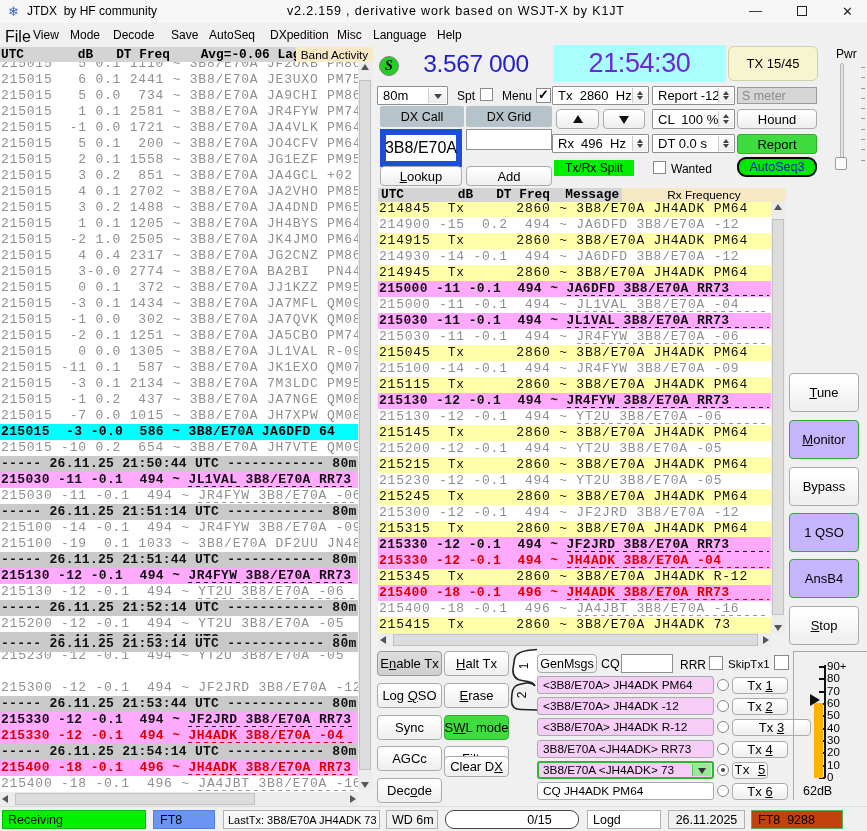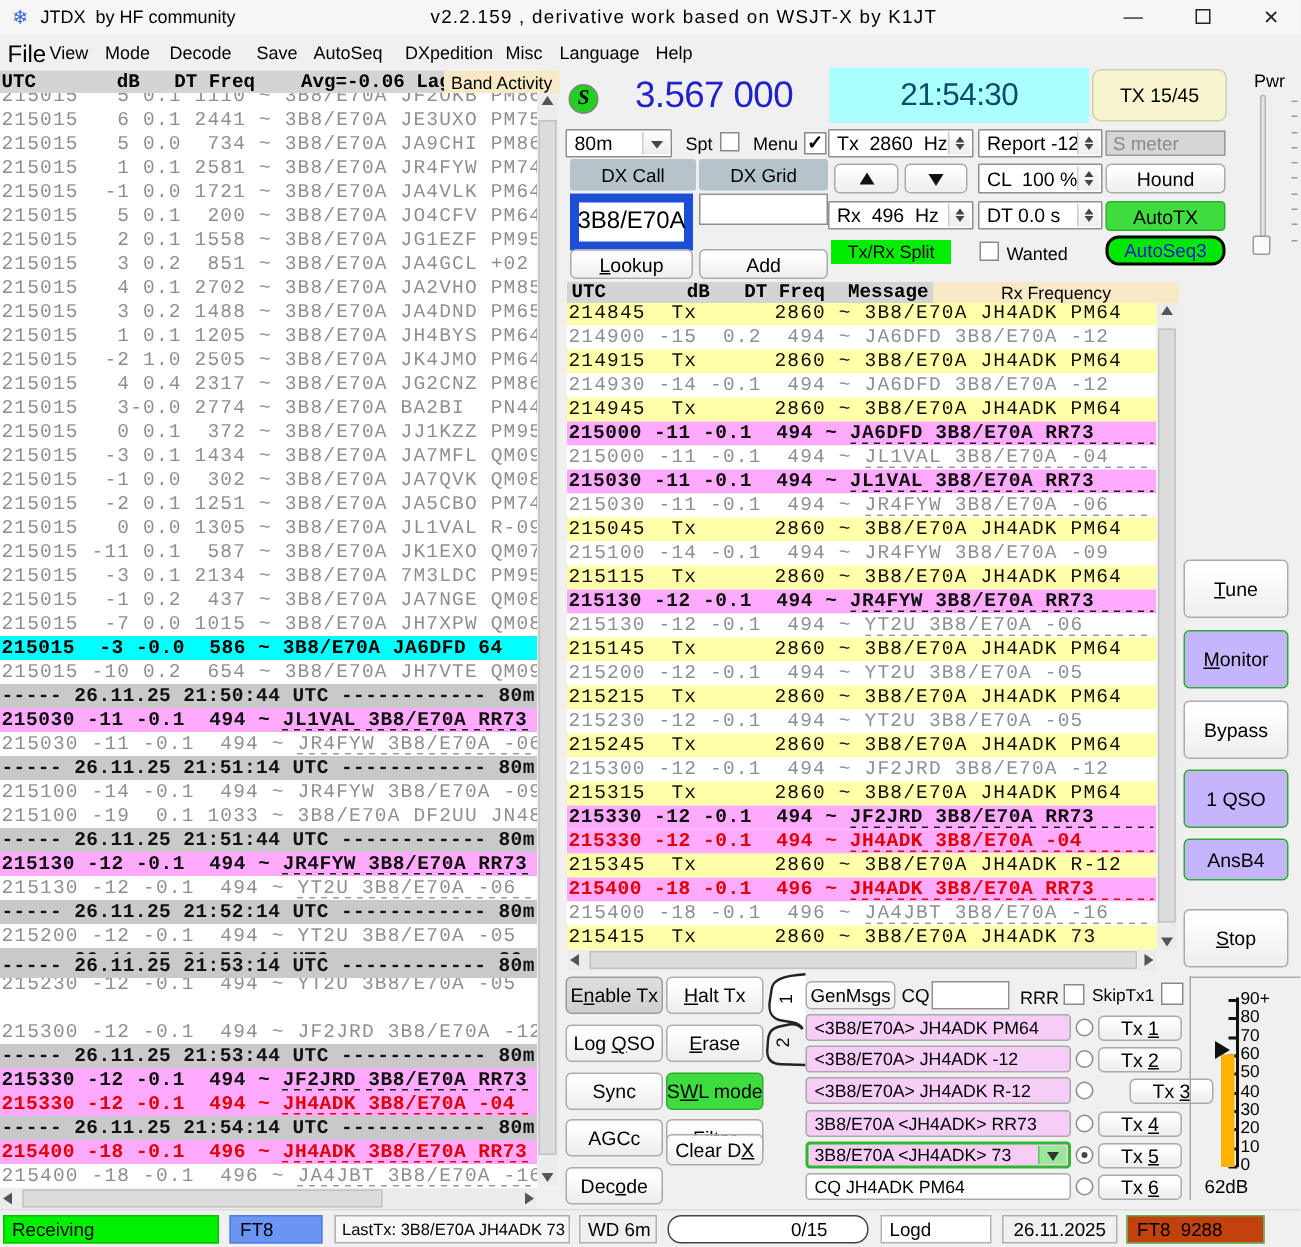"21:54:30" div.abs { color: #0c4a6e -> #6d28d9; font-size: 21px -> 27px }
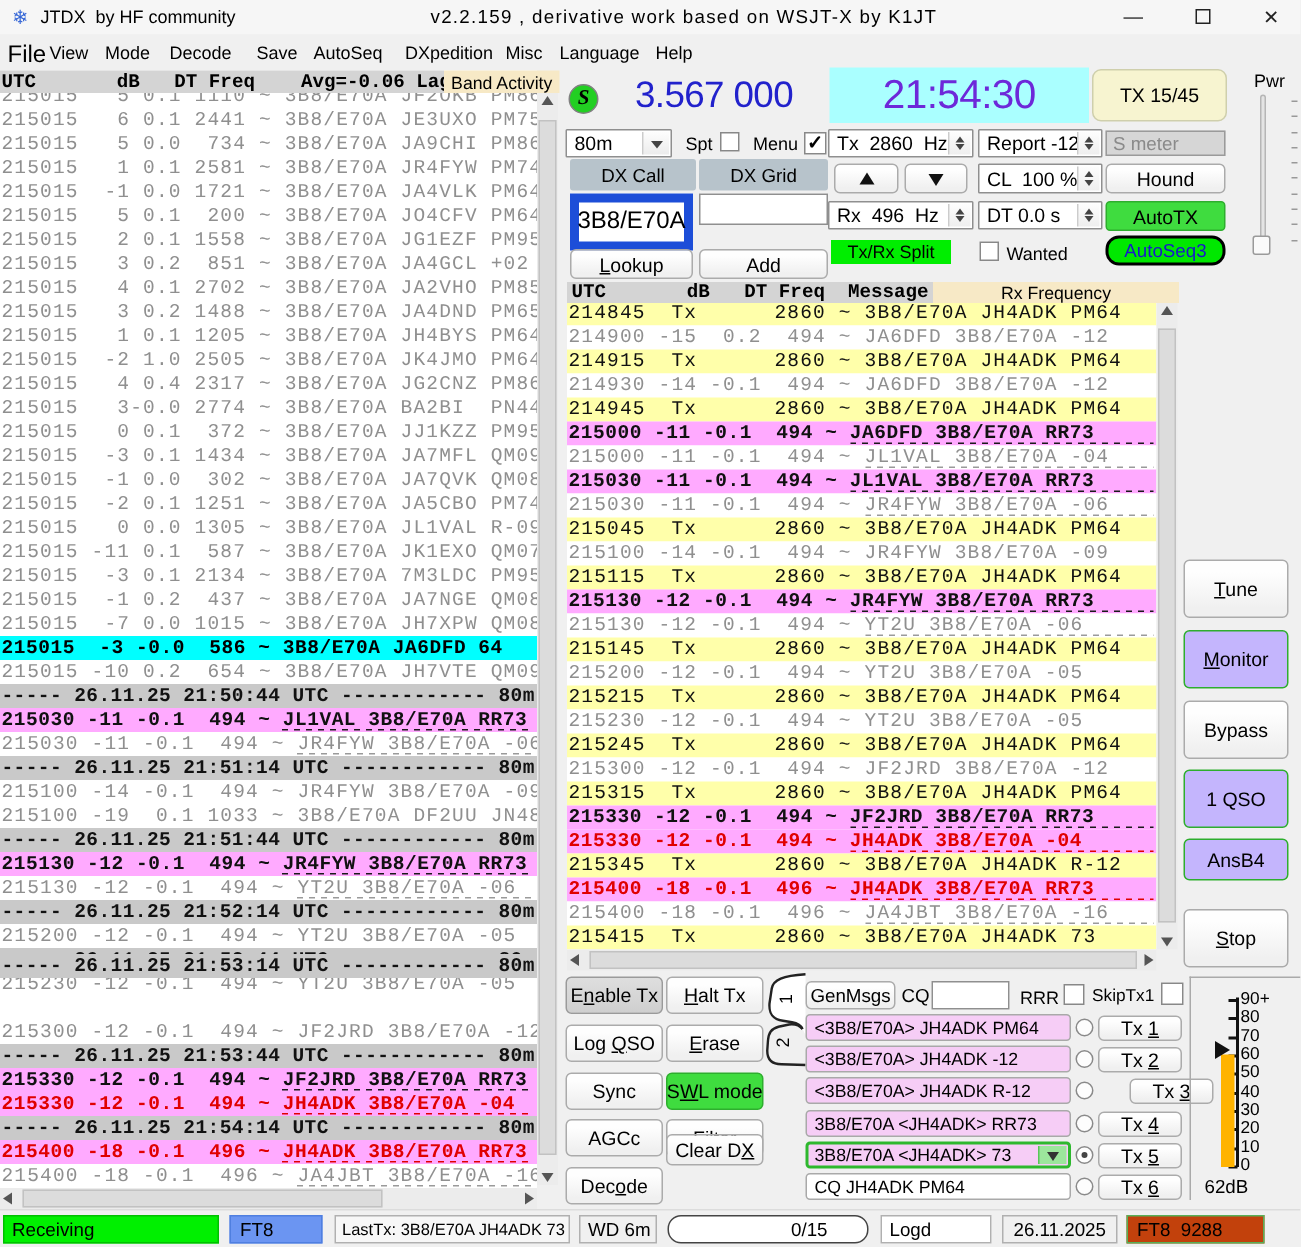"AutoTX" div.gbtn { text: AutoTX -> Report }
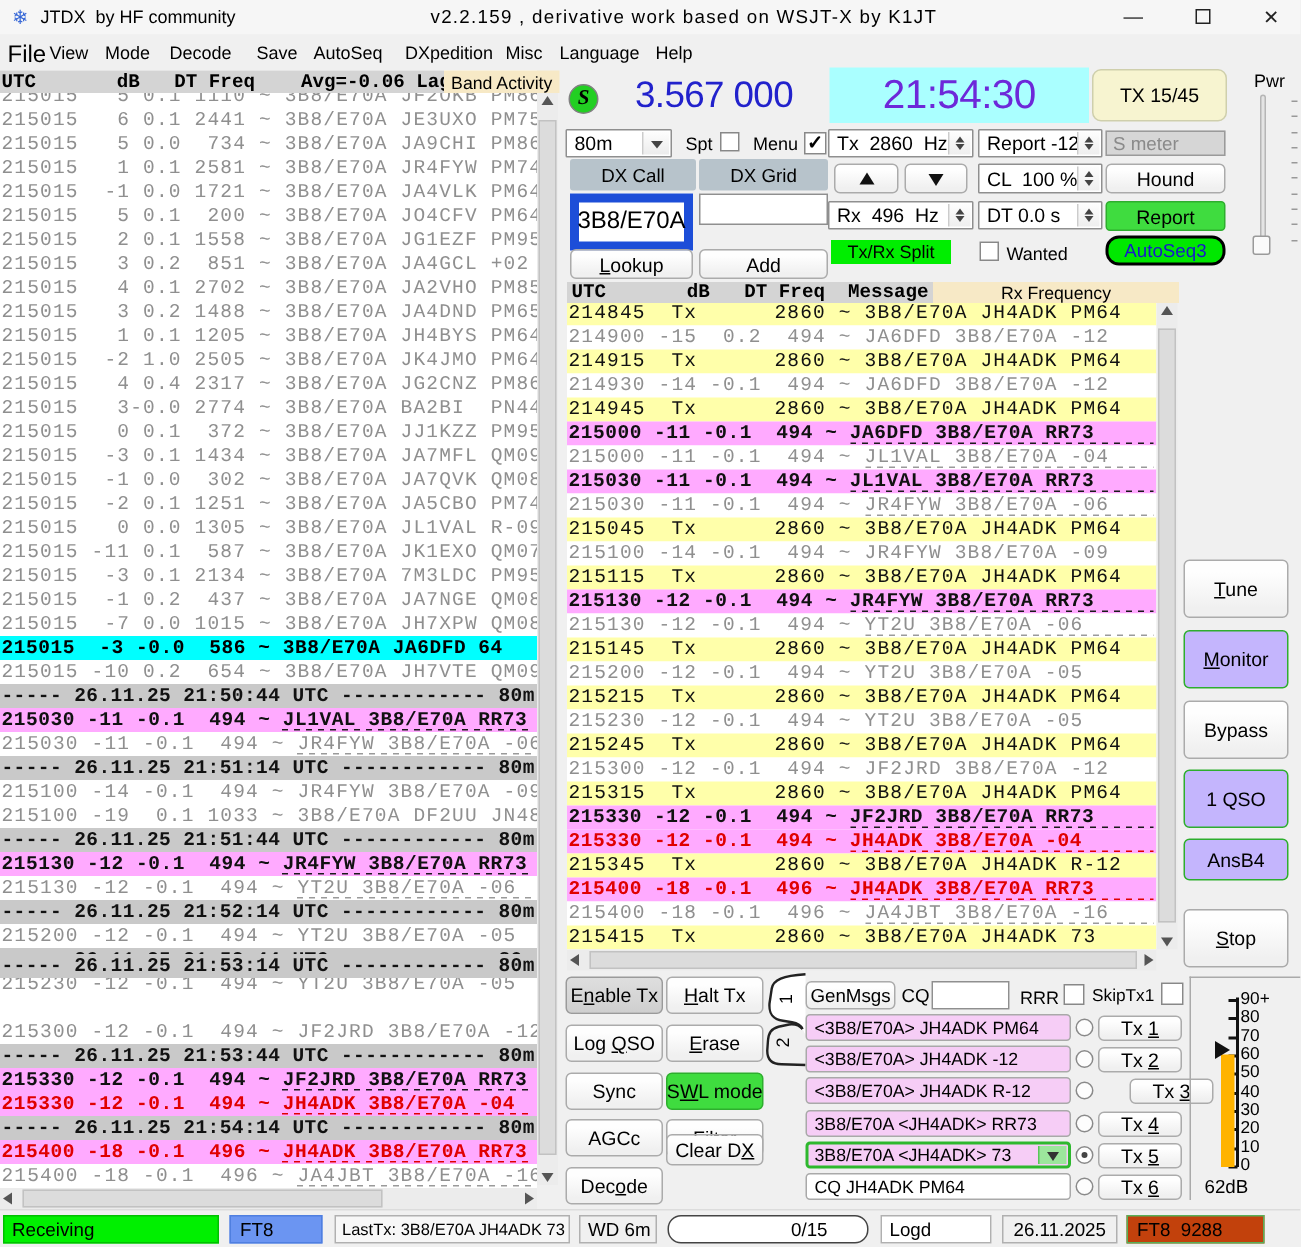"AnsB4" div.gbtn2 { height: 28px -> 39px }
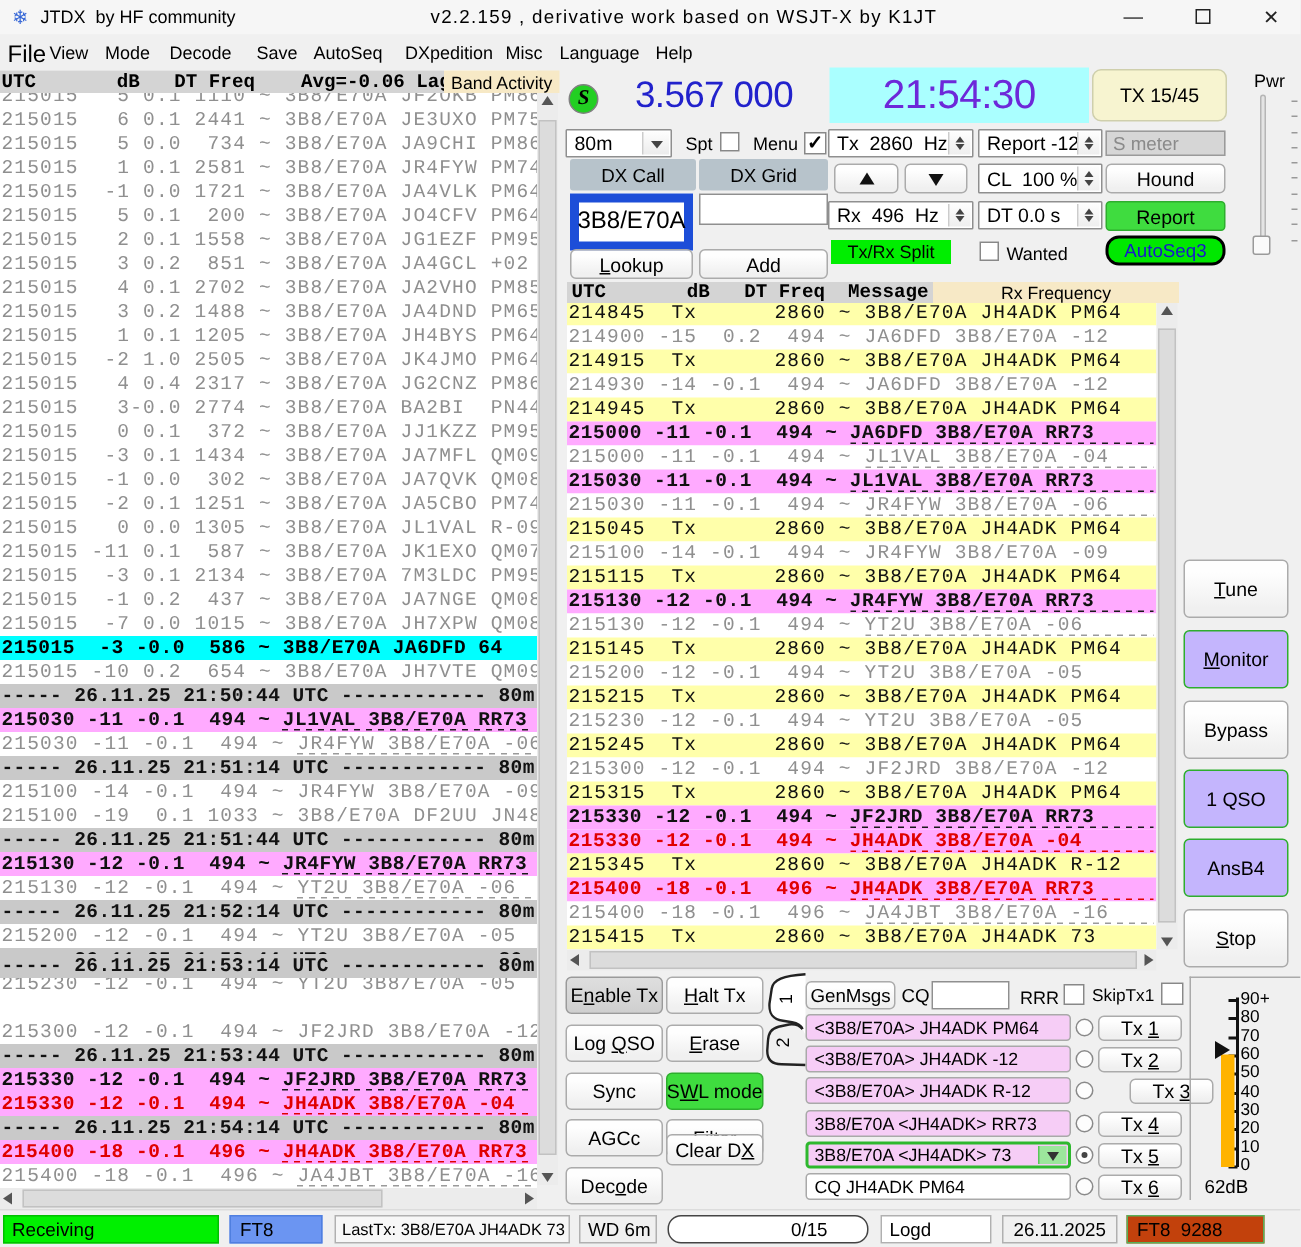"Tx 3" div.btn { margin-left: 21px -> none; width: 56px -> 79px }
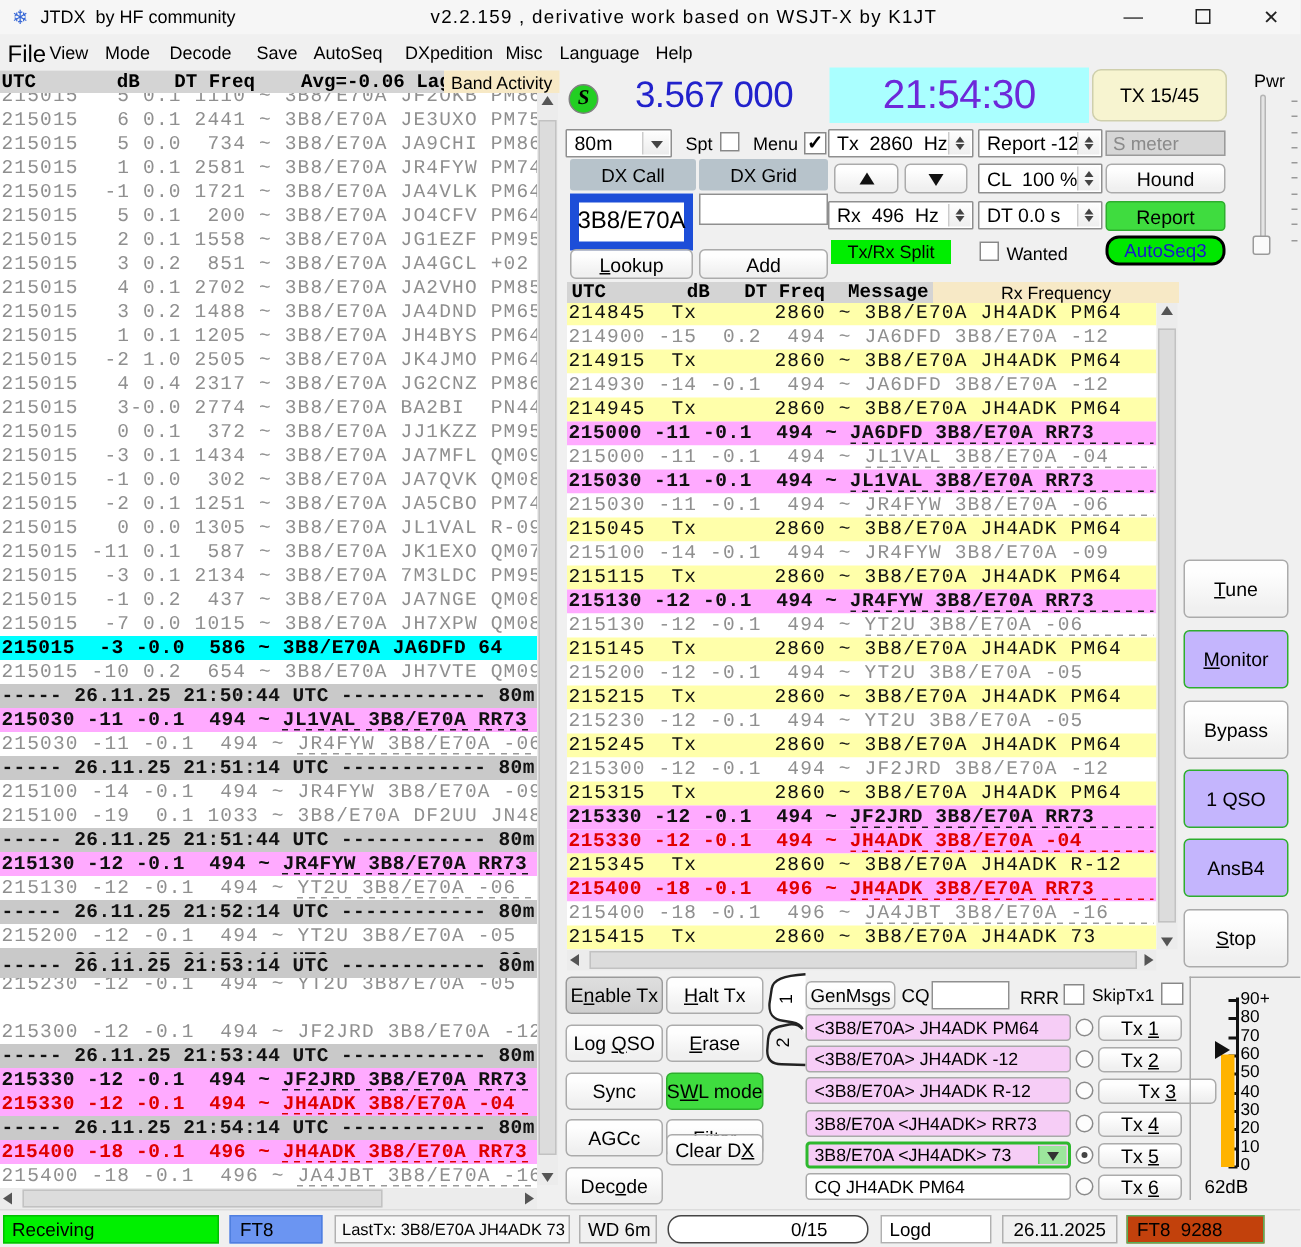"Tx 5" div.btn { font-family: none -> Liberation Mono, monospace; width: 56px -> 36px }
